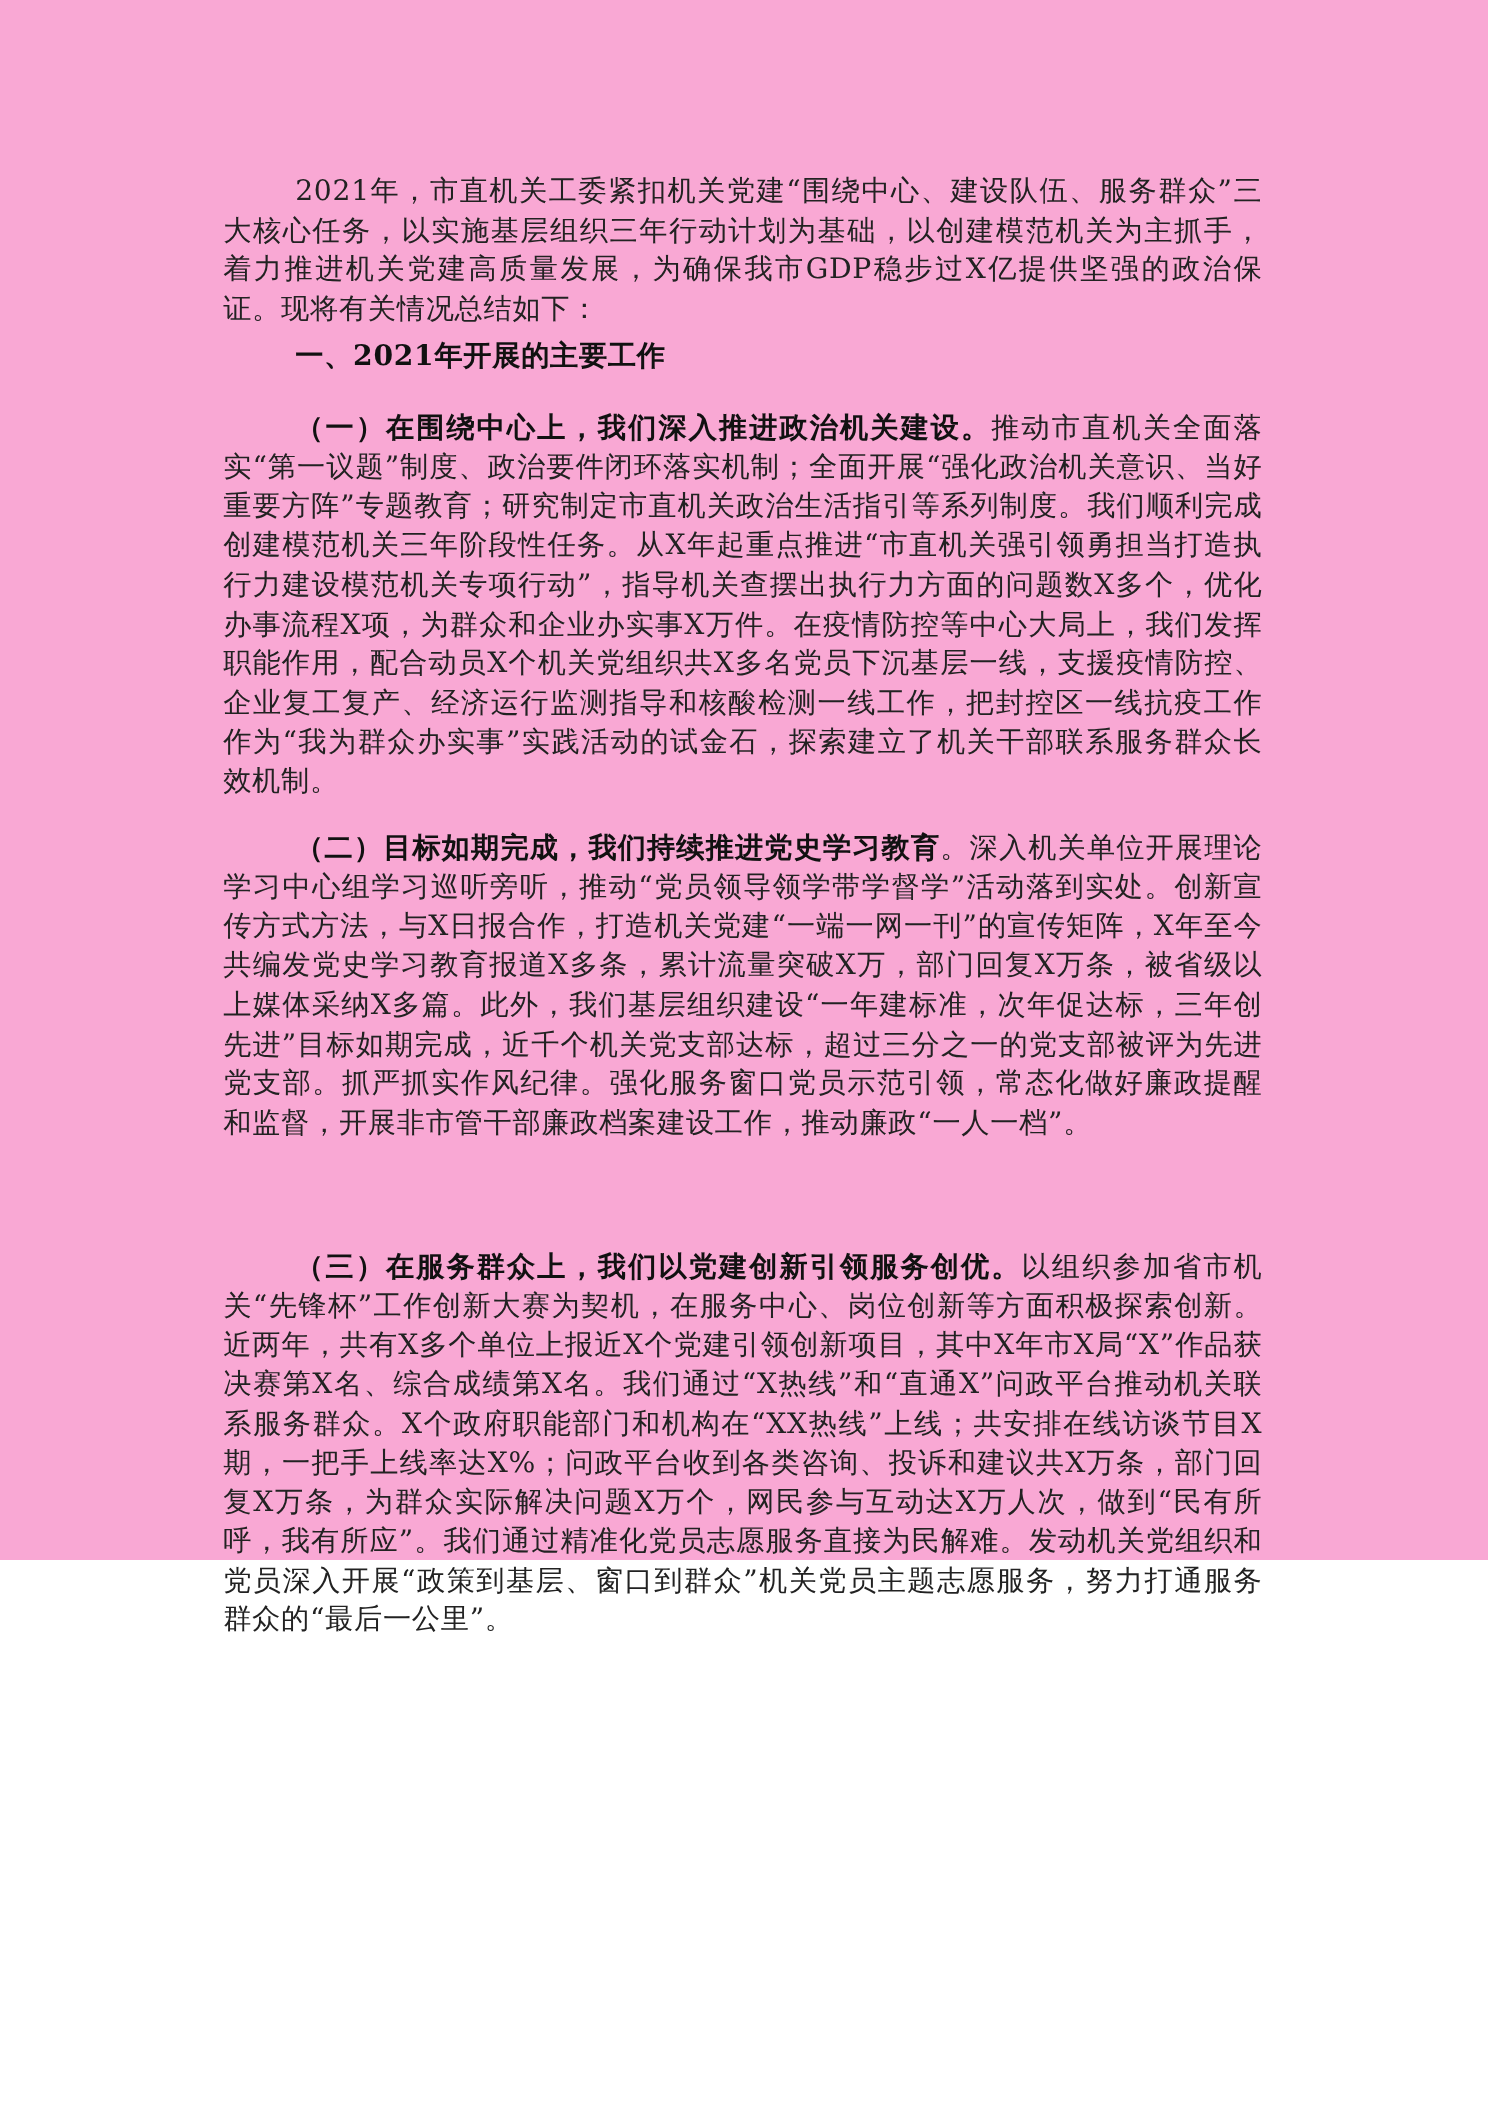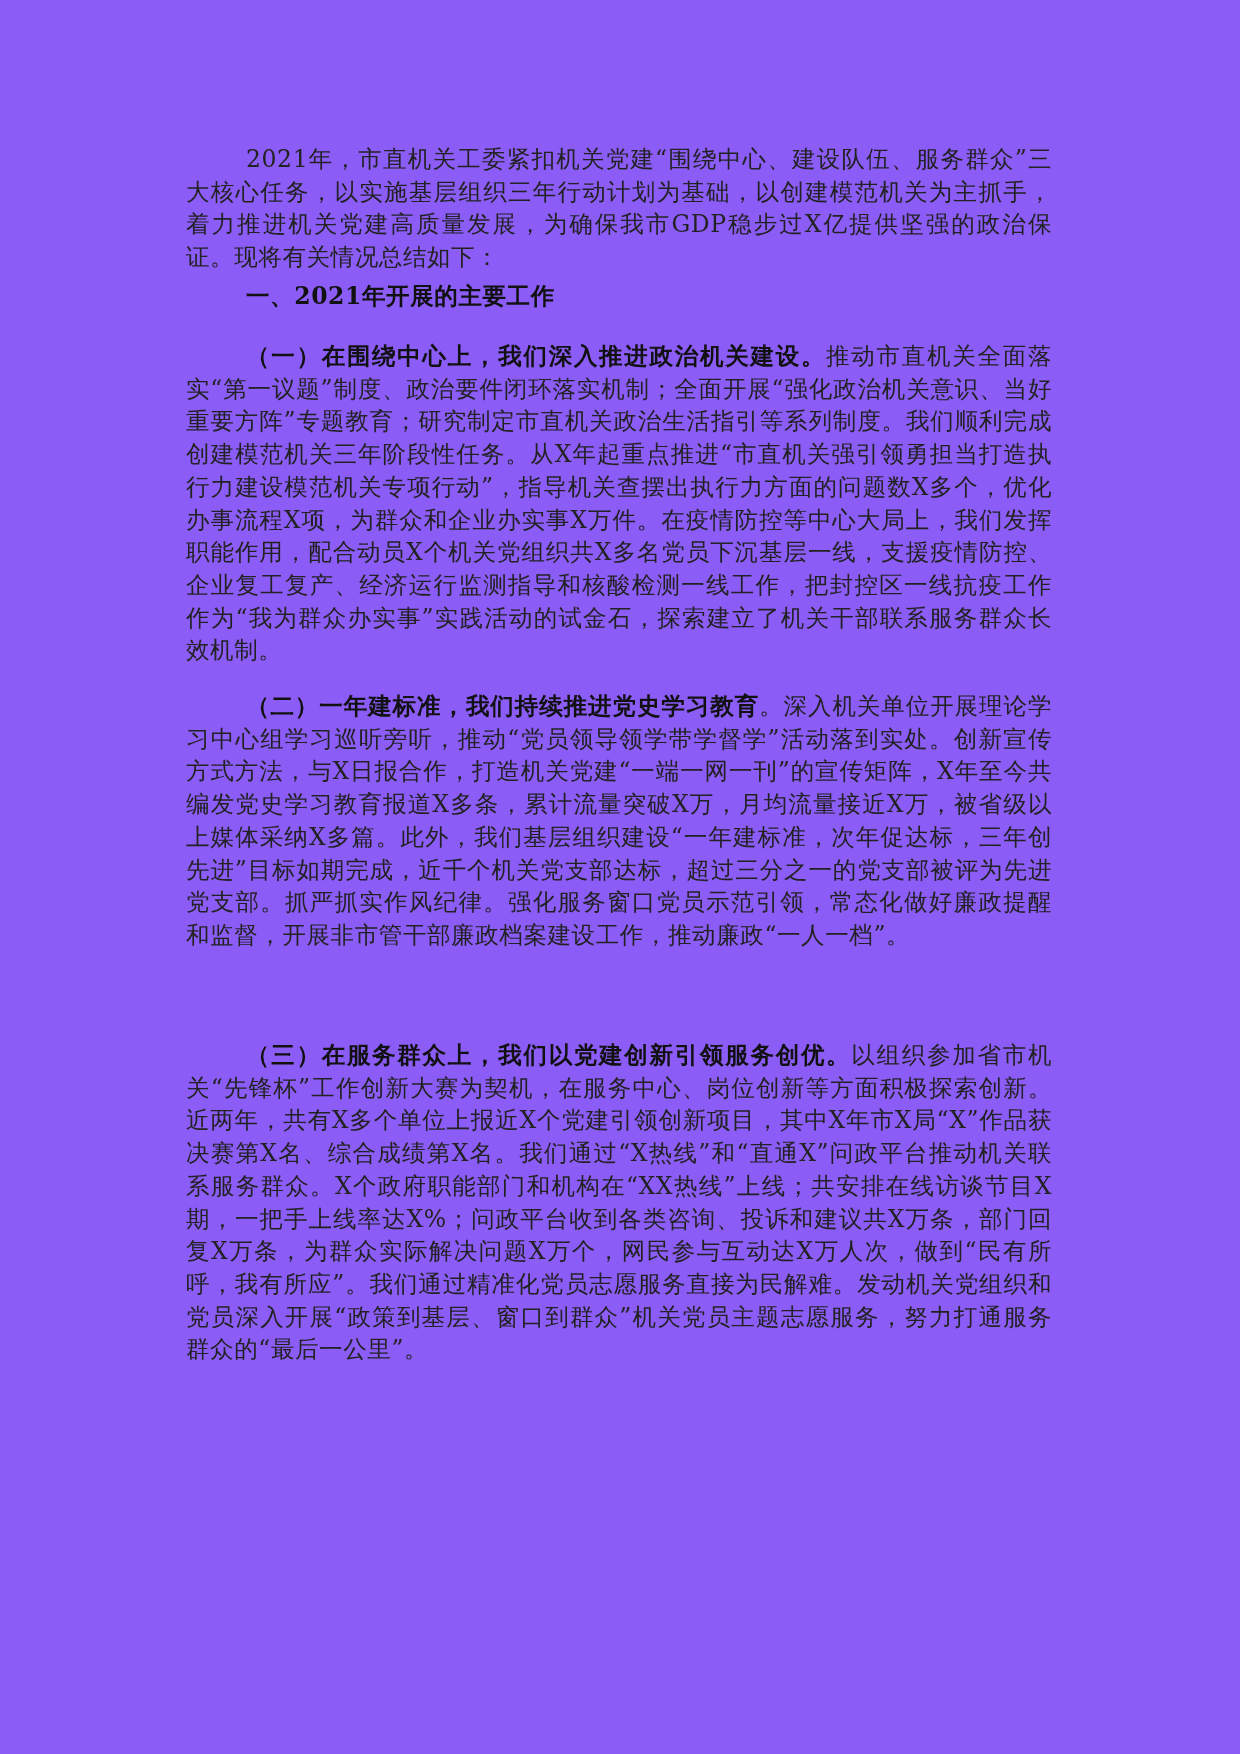"2021年，市直机关工委紧扣机关党建“围绕中心、建设队伍、服务群众”三大核心任务" .page { background: #8b5cf6 -> #f9a8d4; height: 1754px -> 1300px }
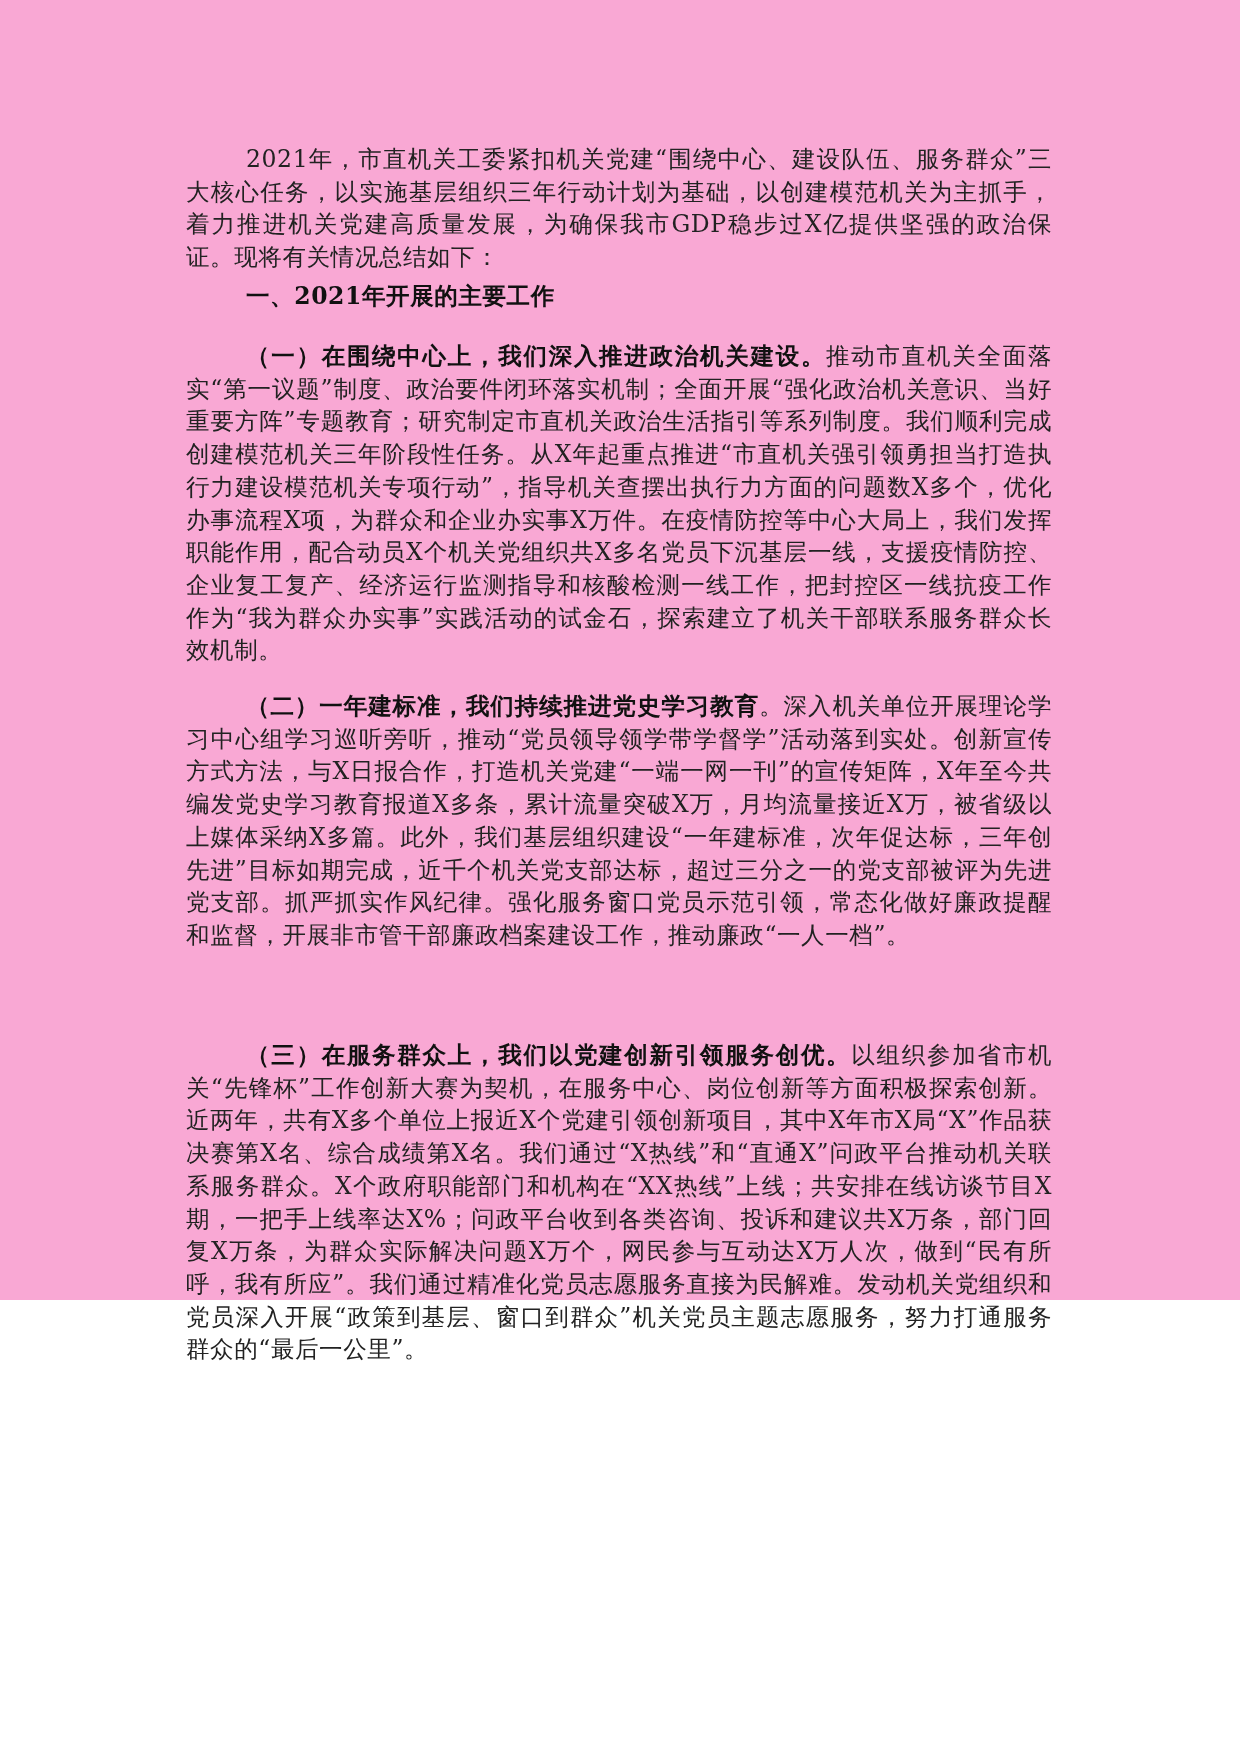"（二）一年建标准，我们持续推进党史学习教育" span.b { text: 一年建标准 -> 目标如期完成 }
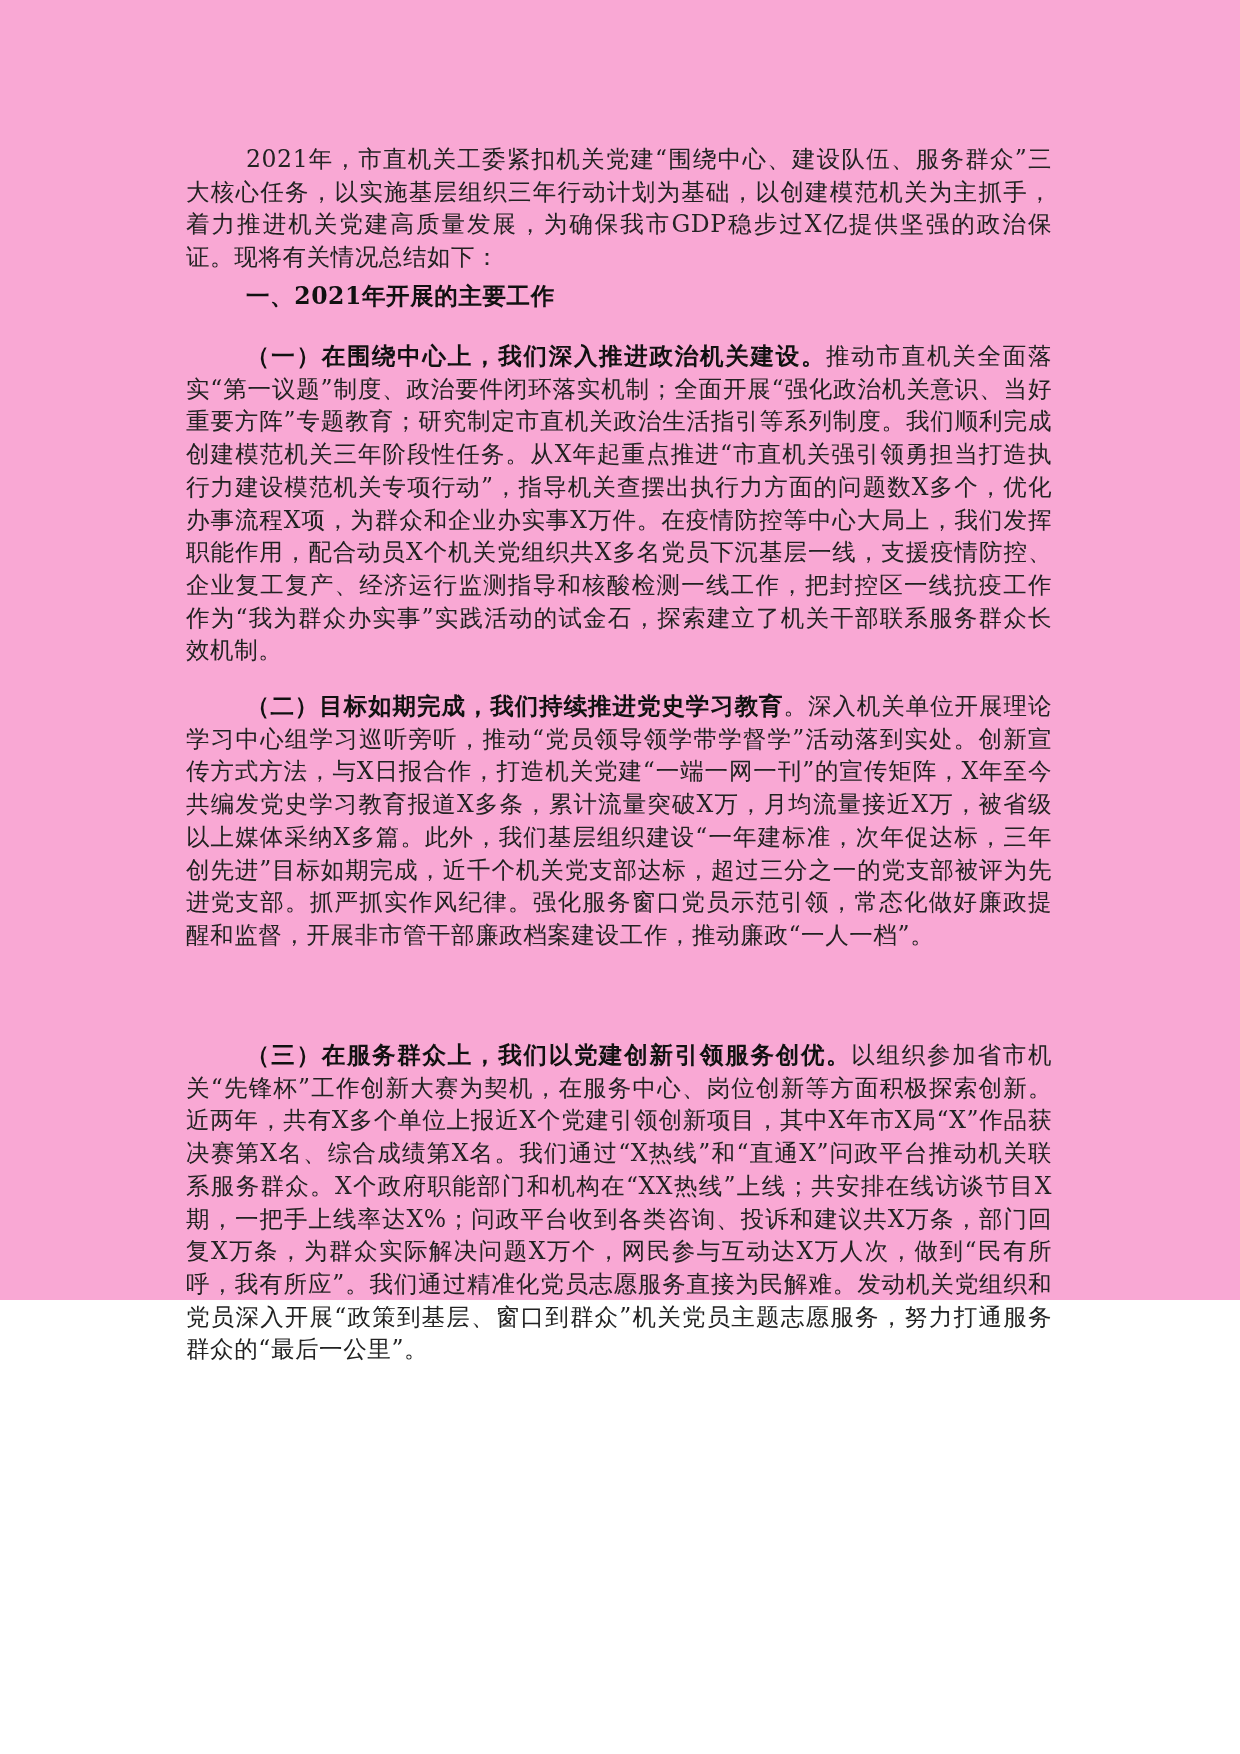"。深入机关单位开展理论学习中心组学习巡听旁听，推动“党员领导领学带学督学”活动落" span { text: 月均流量接近X万 -> 部门回复X万条 }
